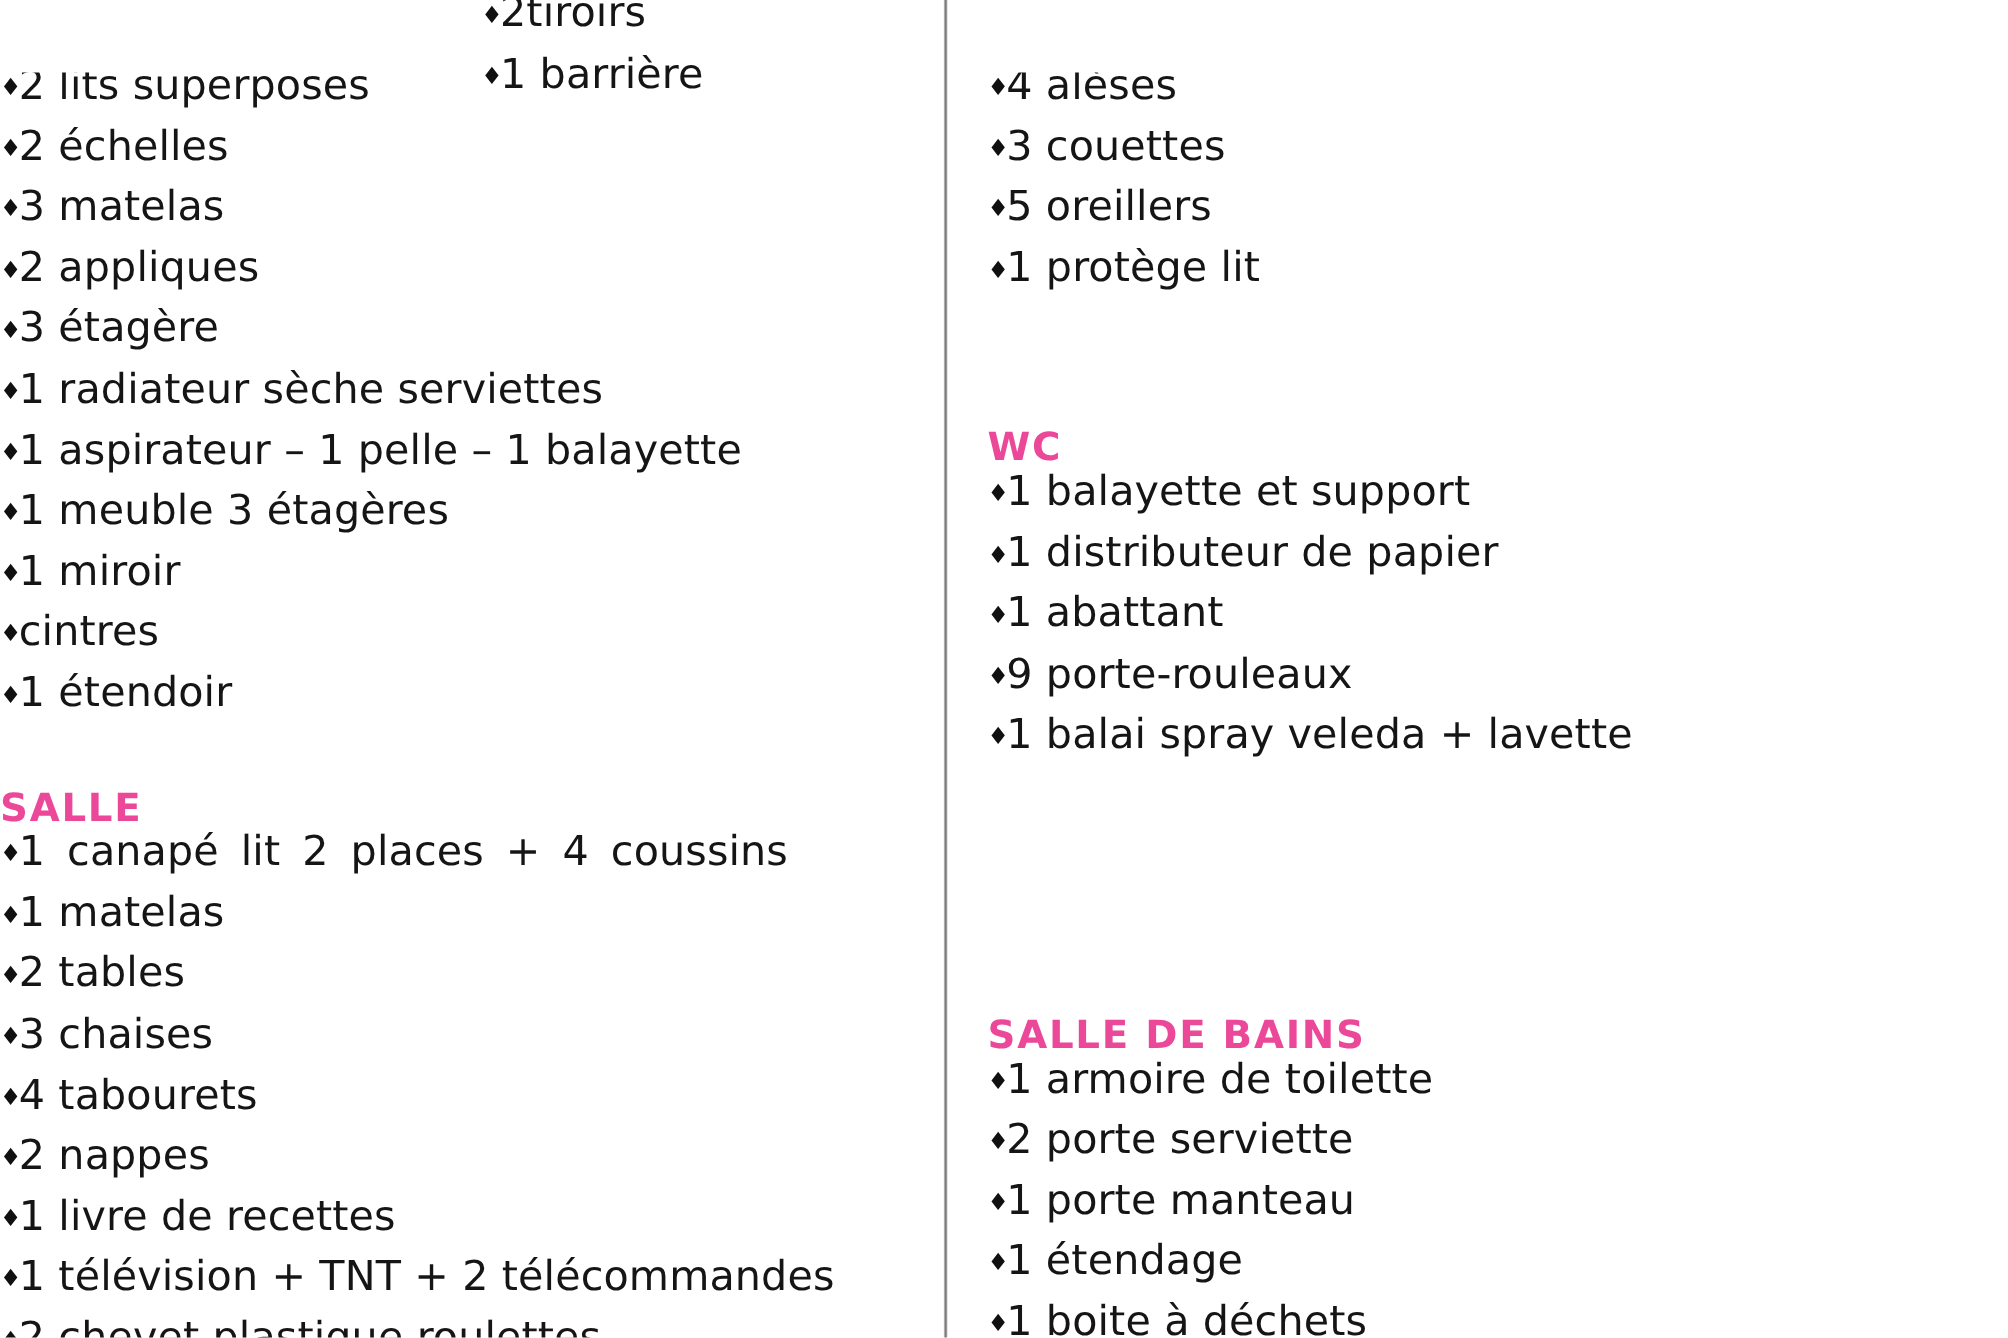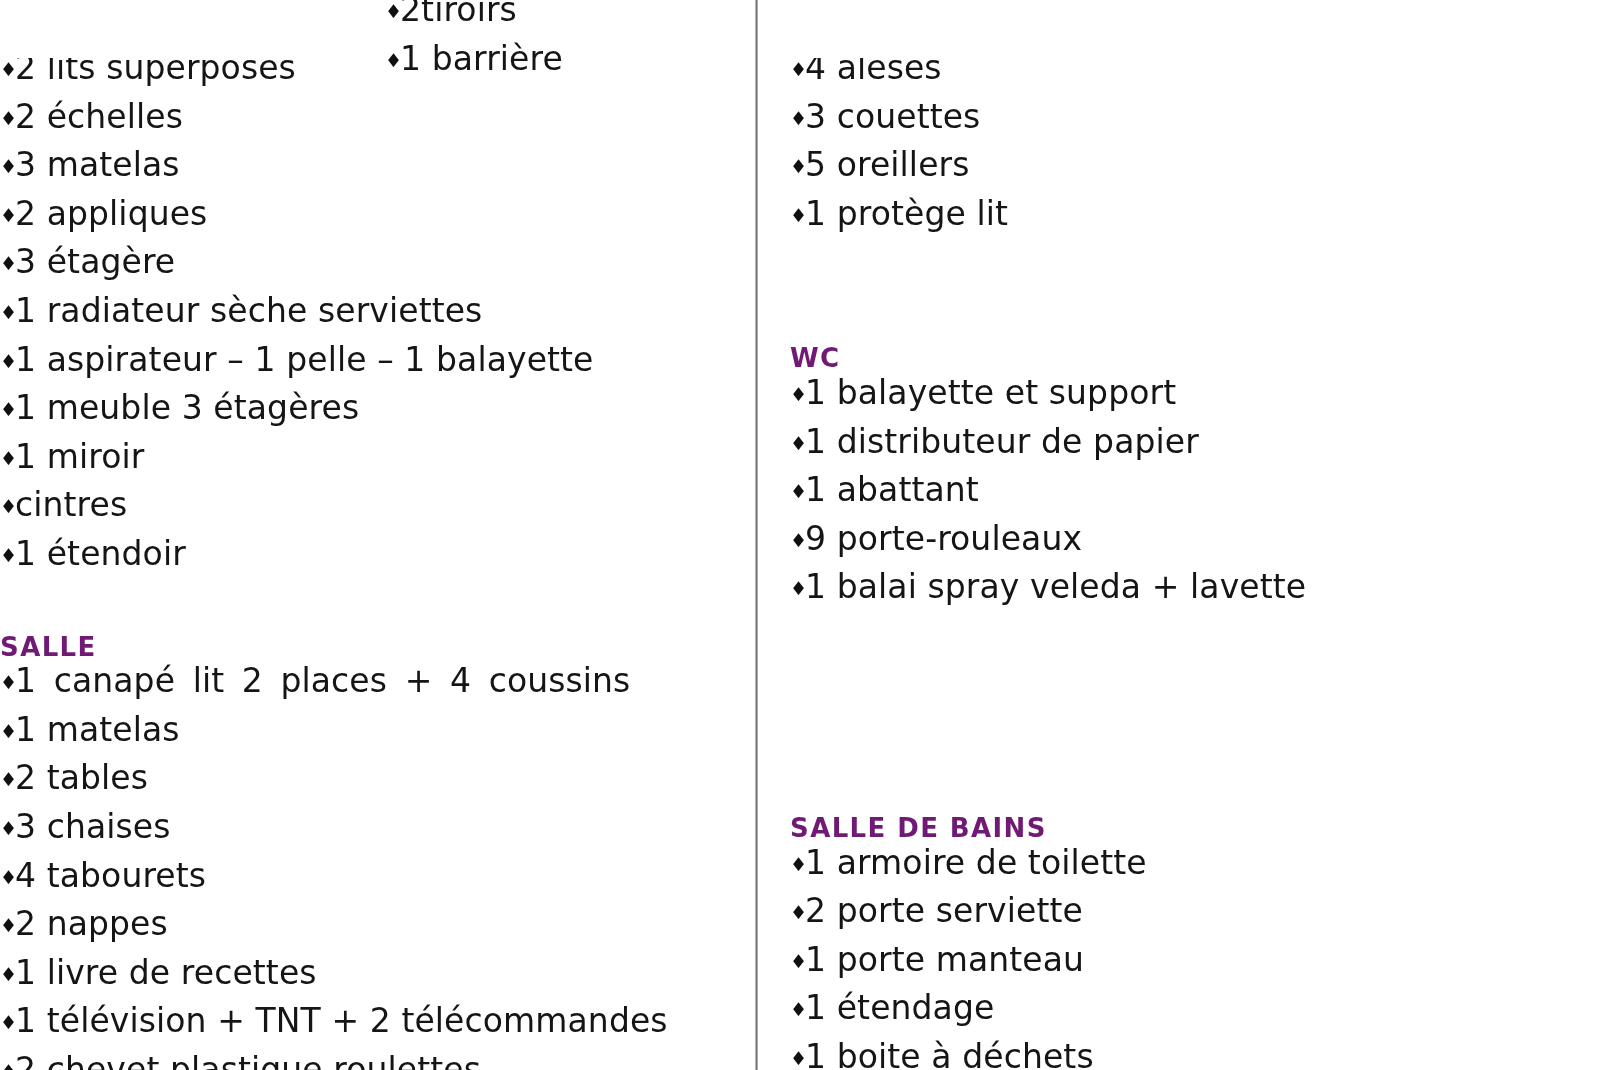"WC" .section-heading { color: #701a75 -> #ec4899; font-size: 26px -> 31px }
